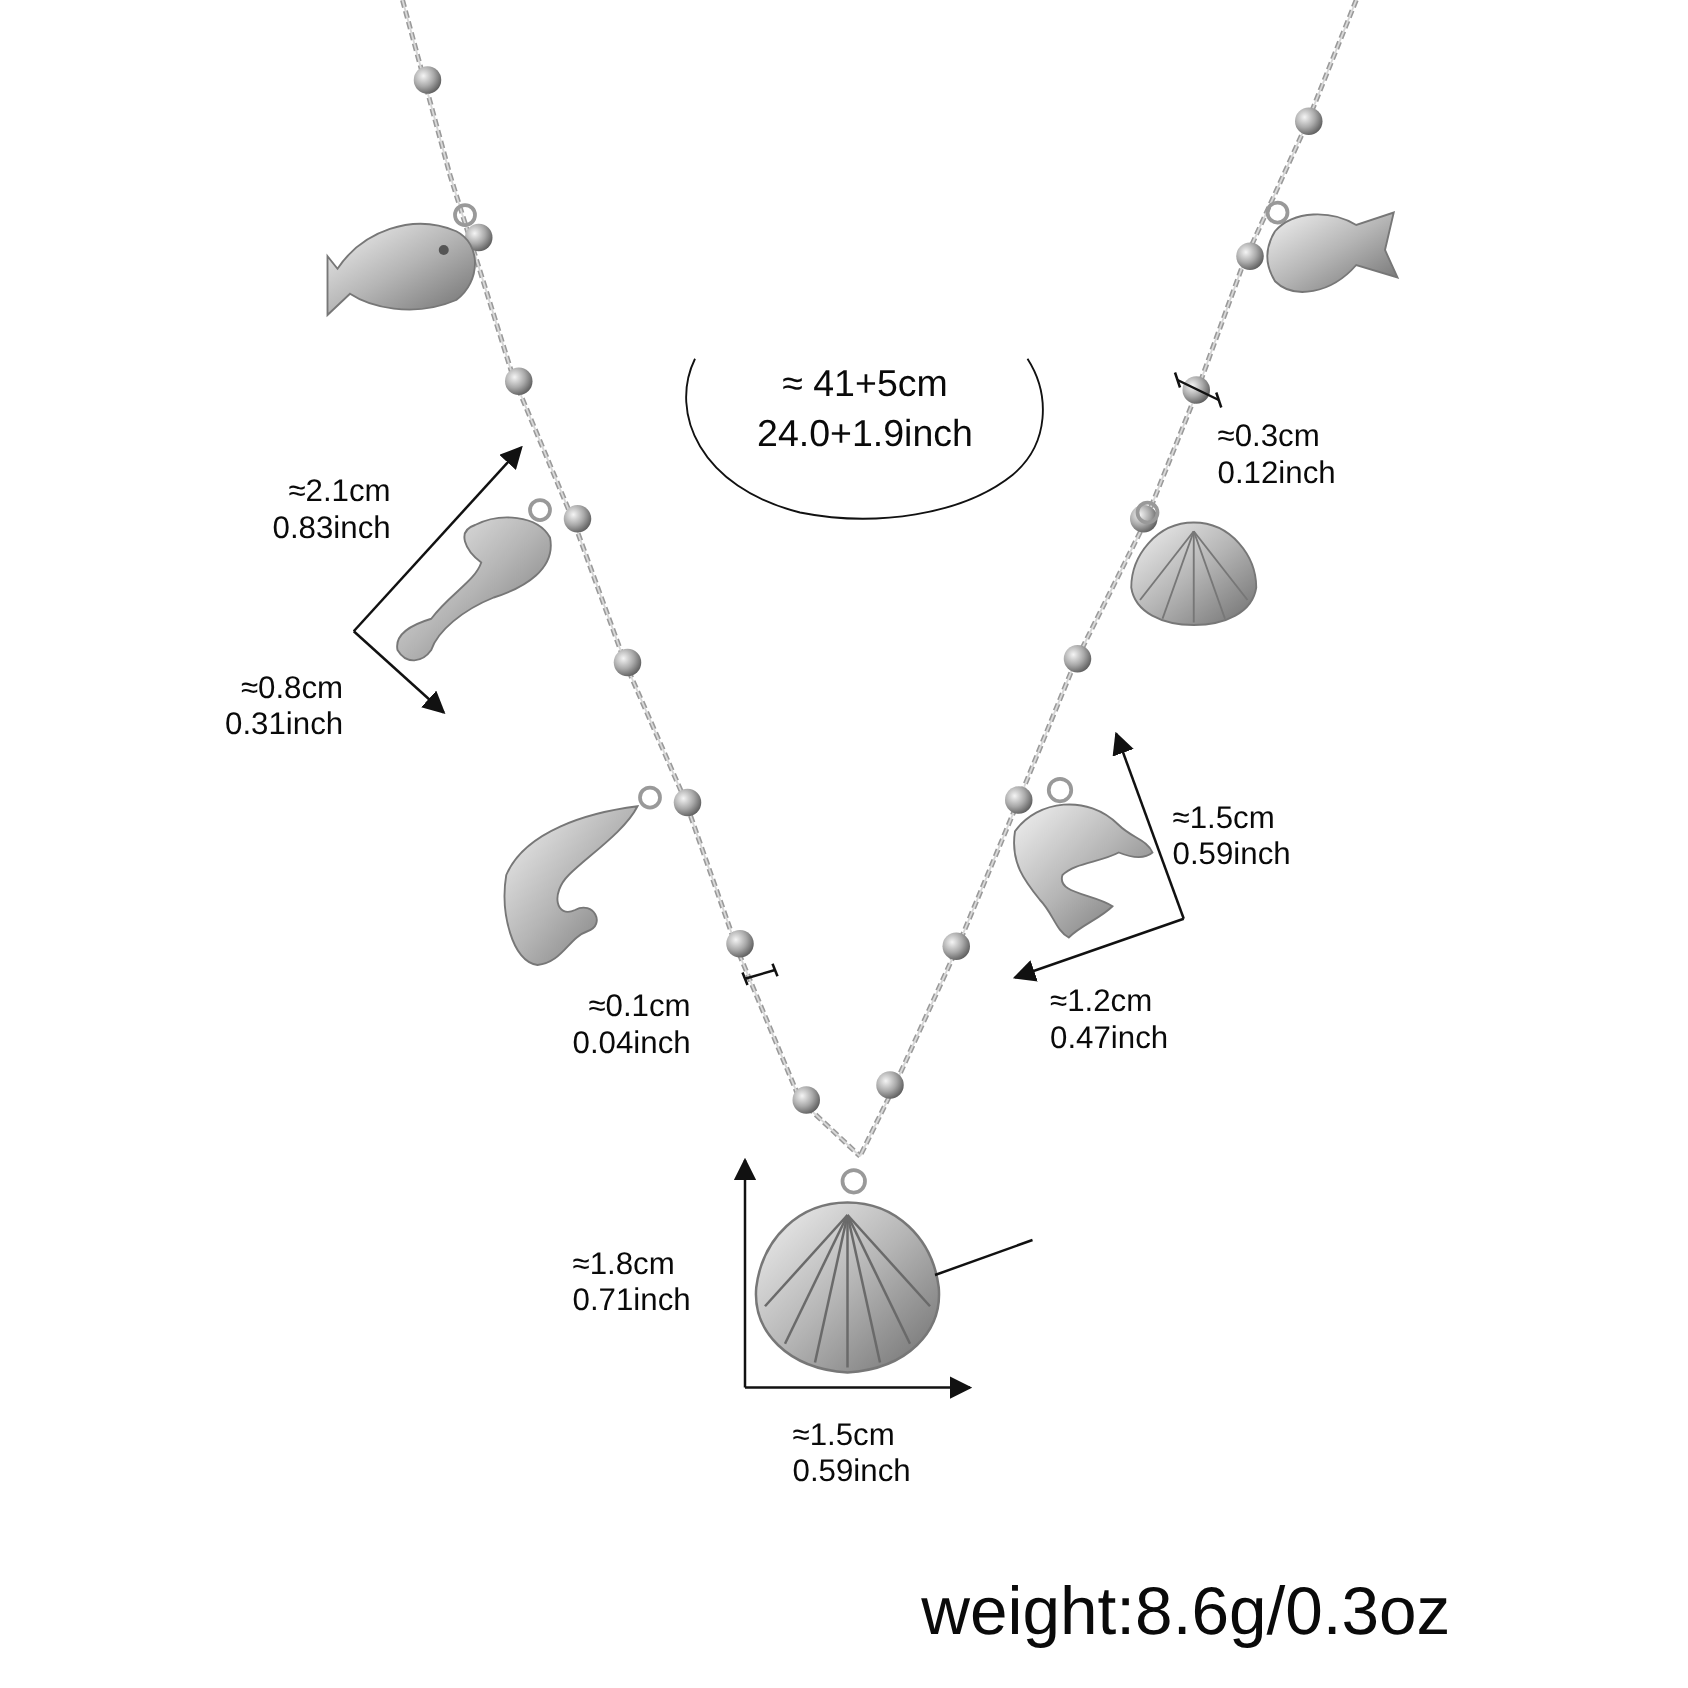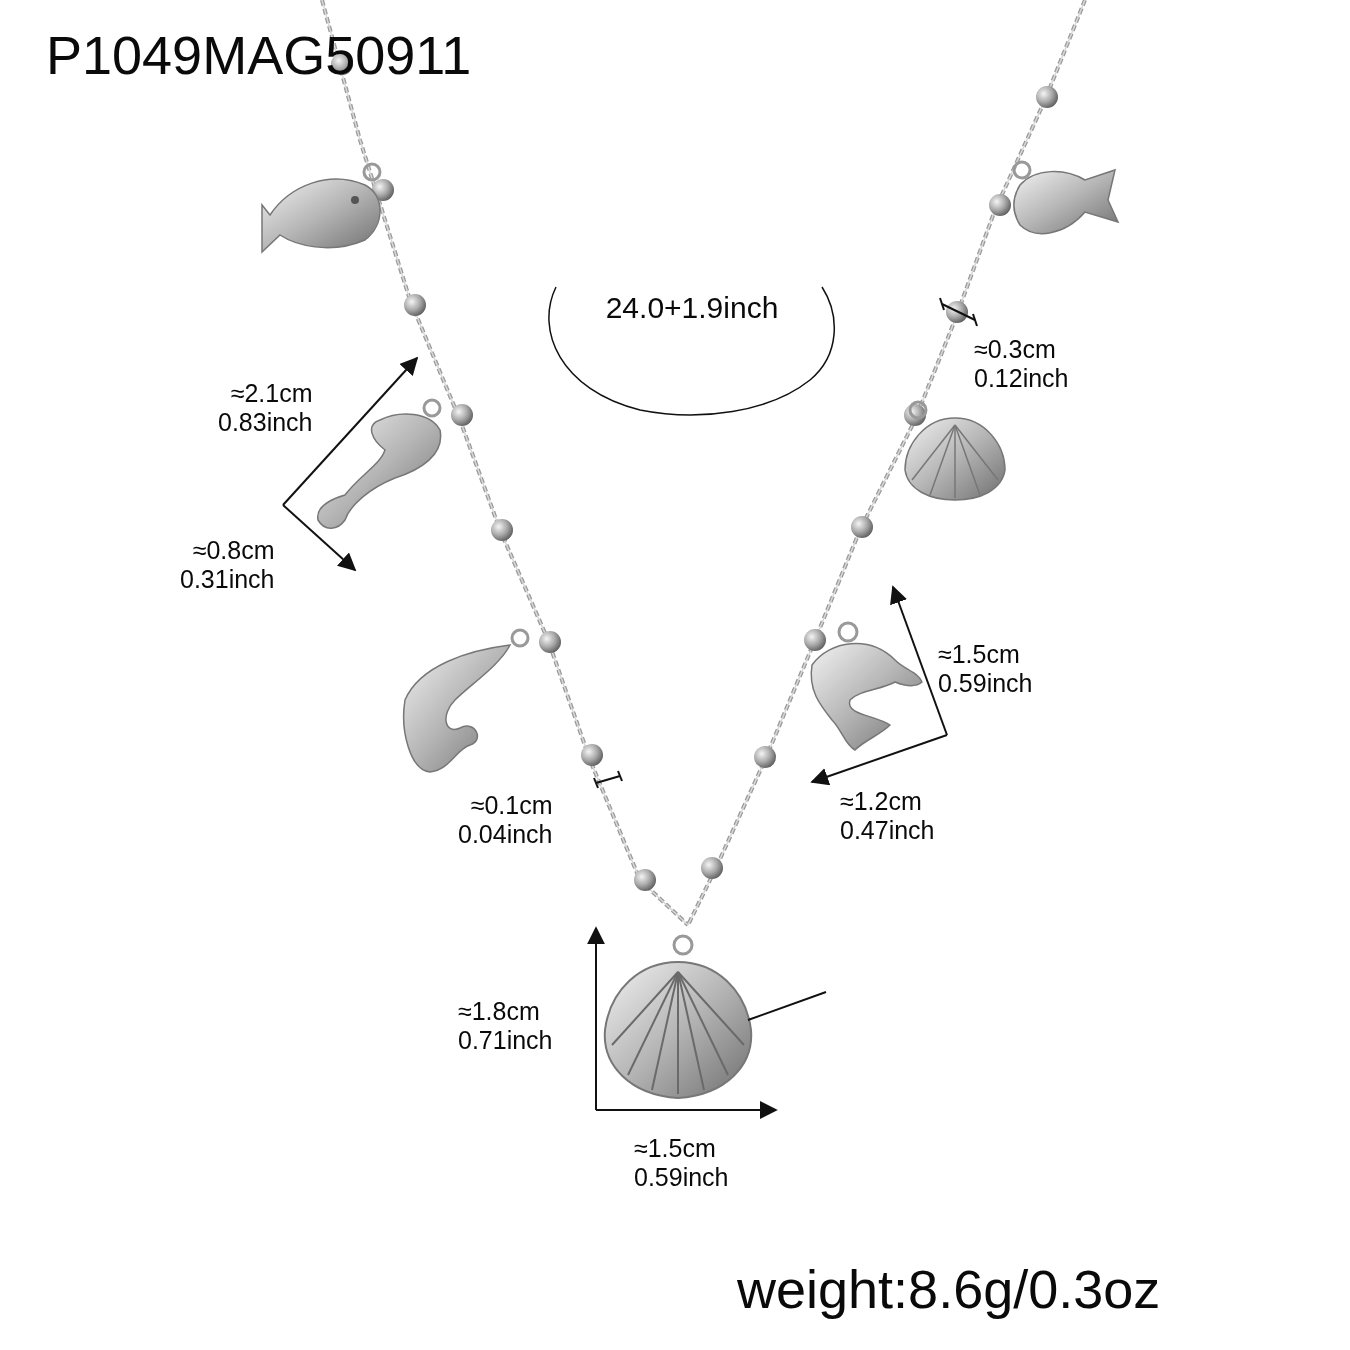"P1049MAG50911" div.lbl { html: <div>P1049MAG50911</div> -> none }
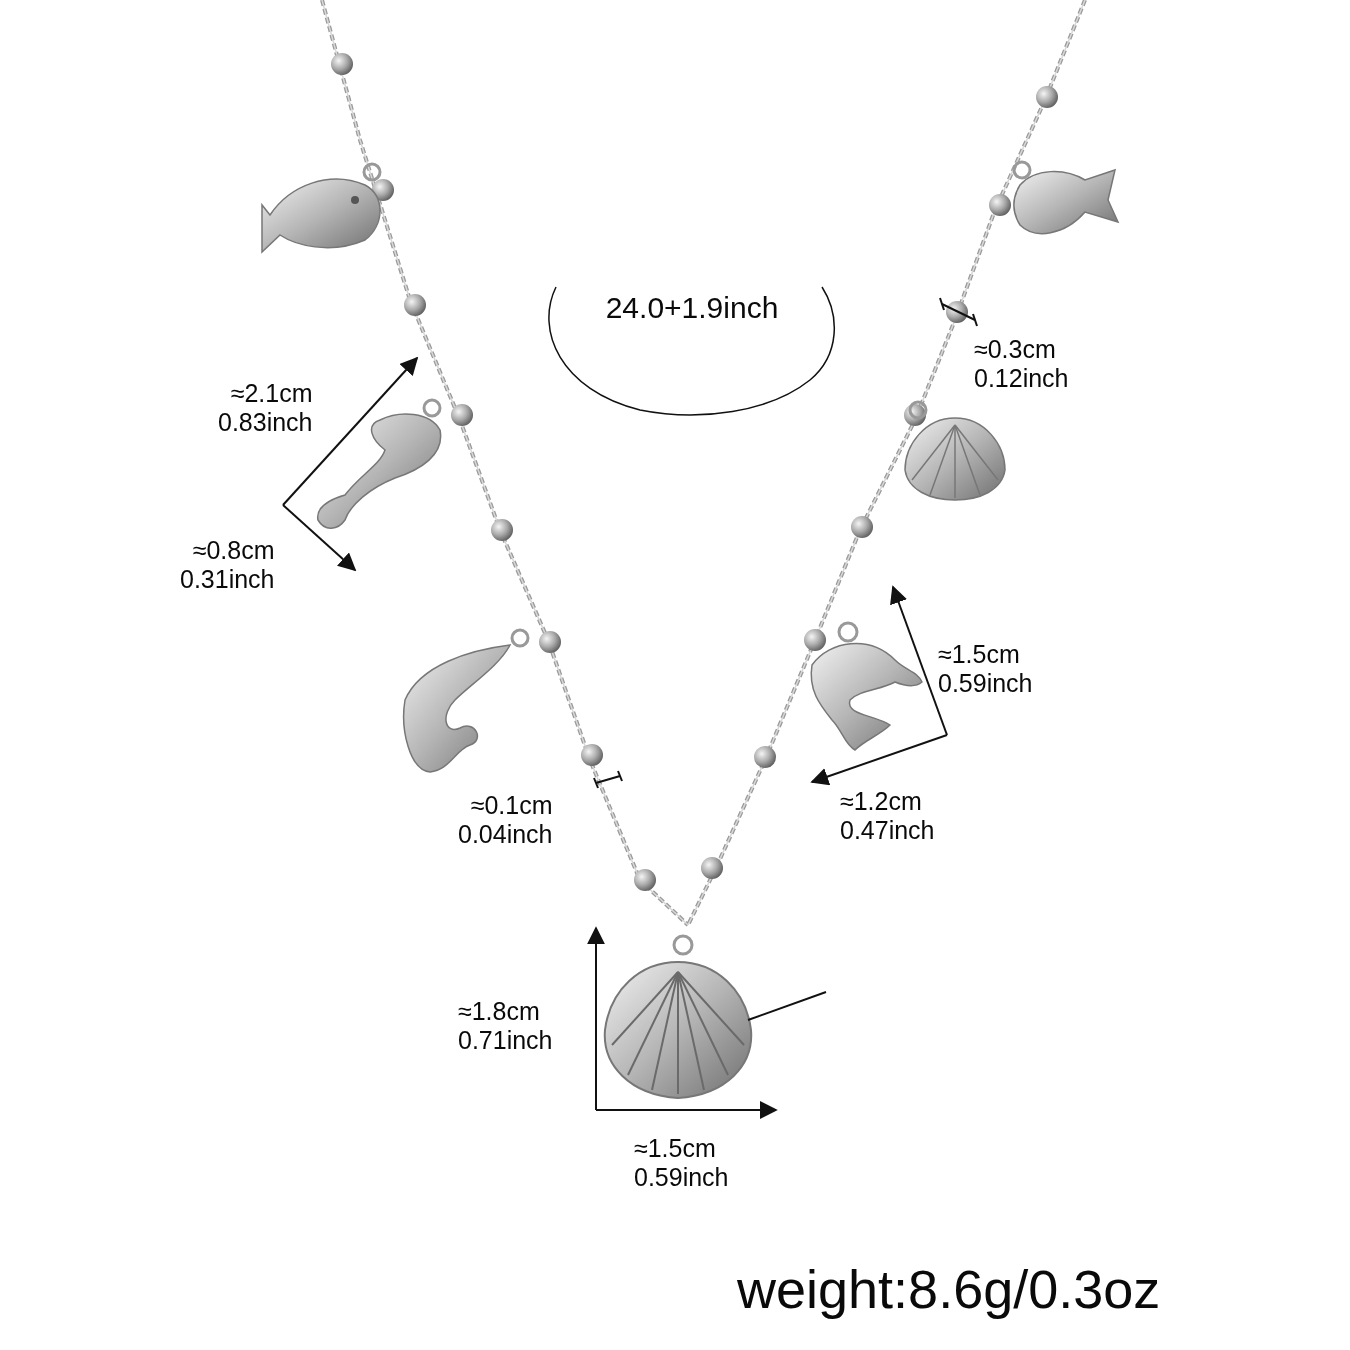"≈ 41+5cm" span { html: none -> <span>≈ 41+5cm</span> }
